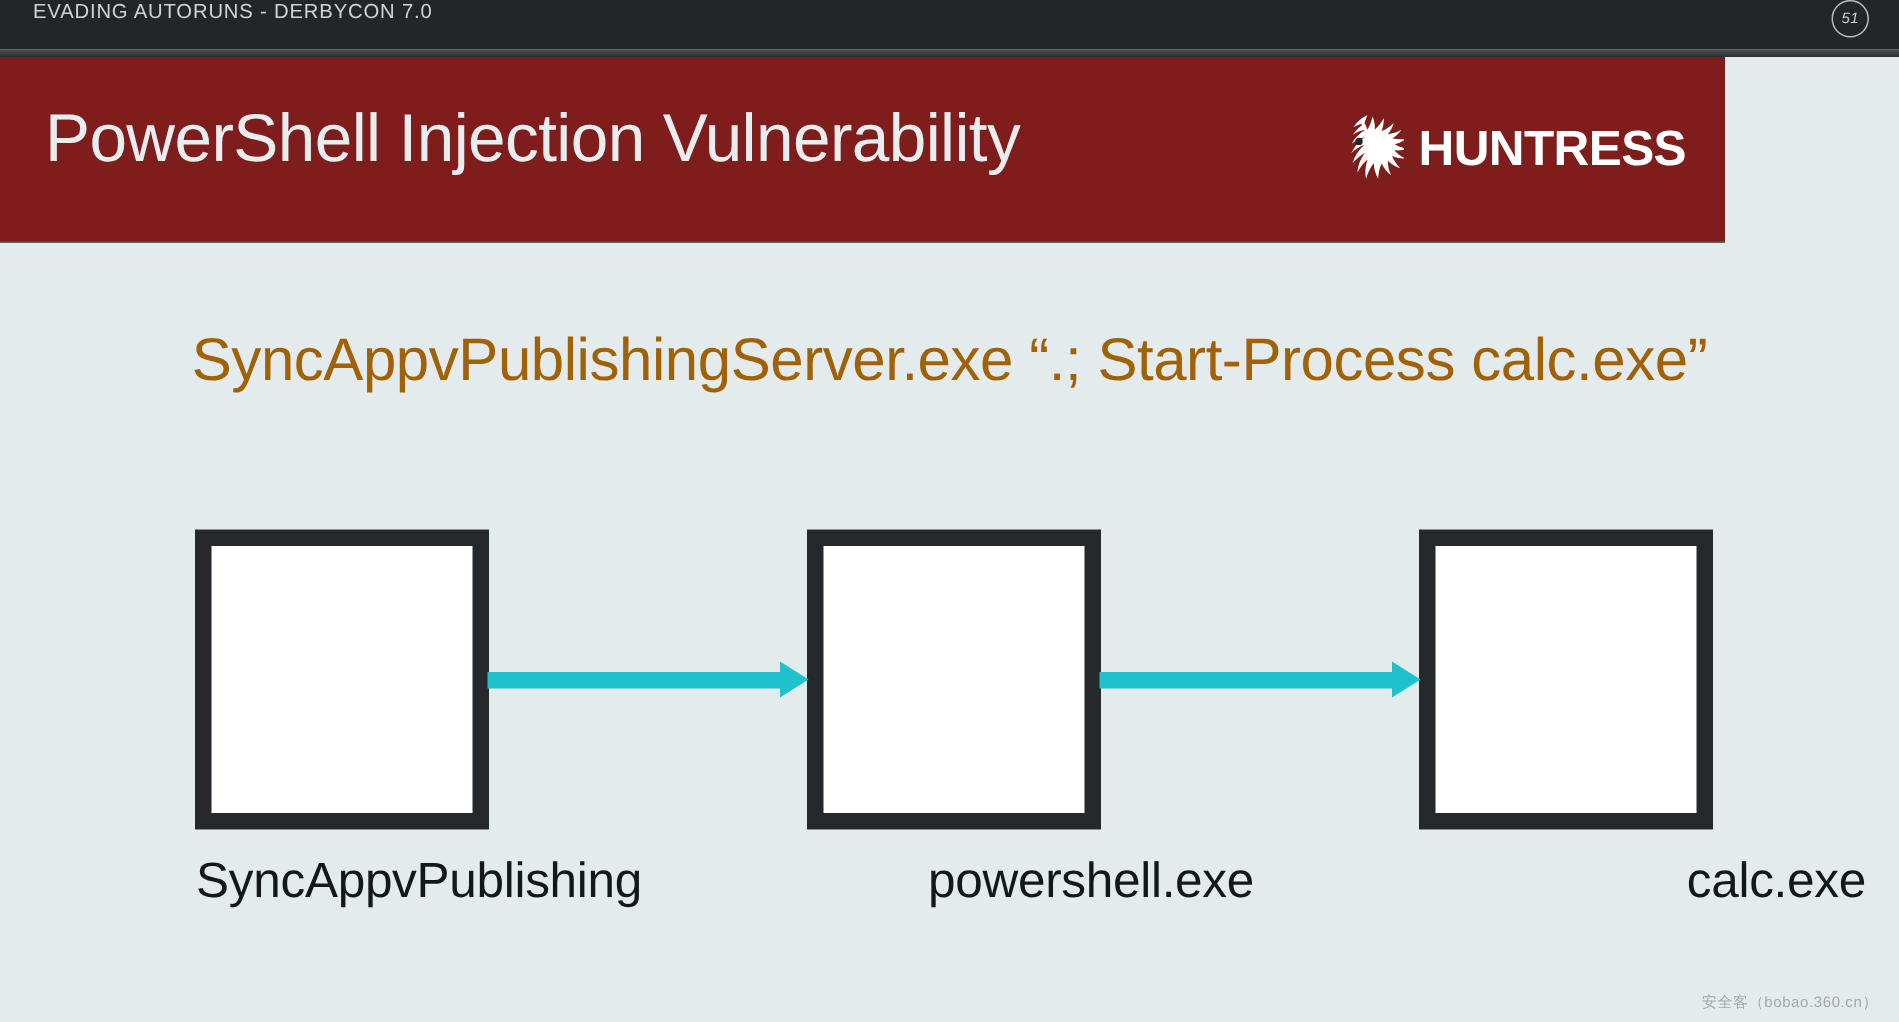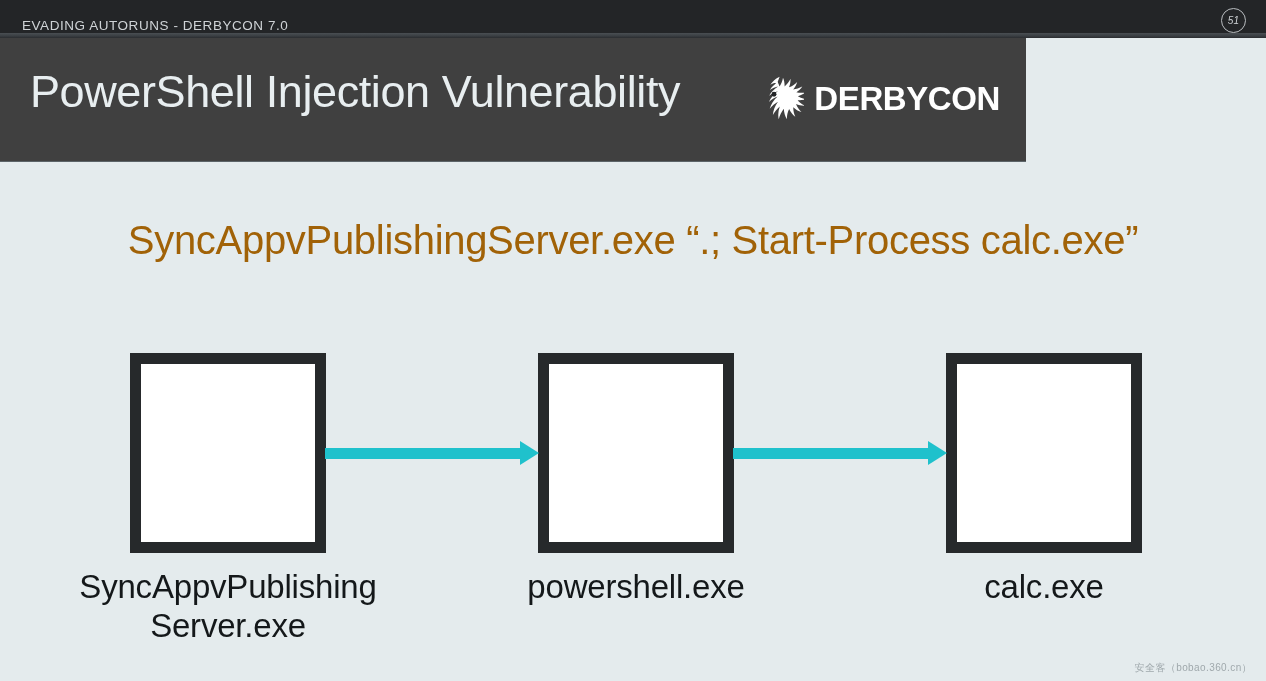"EVADING AUTORUNS - DERBYCON 7.0" .topbar { align-items: flex-end -> flex-start }
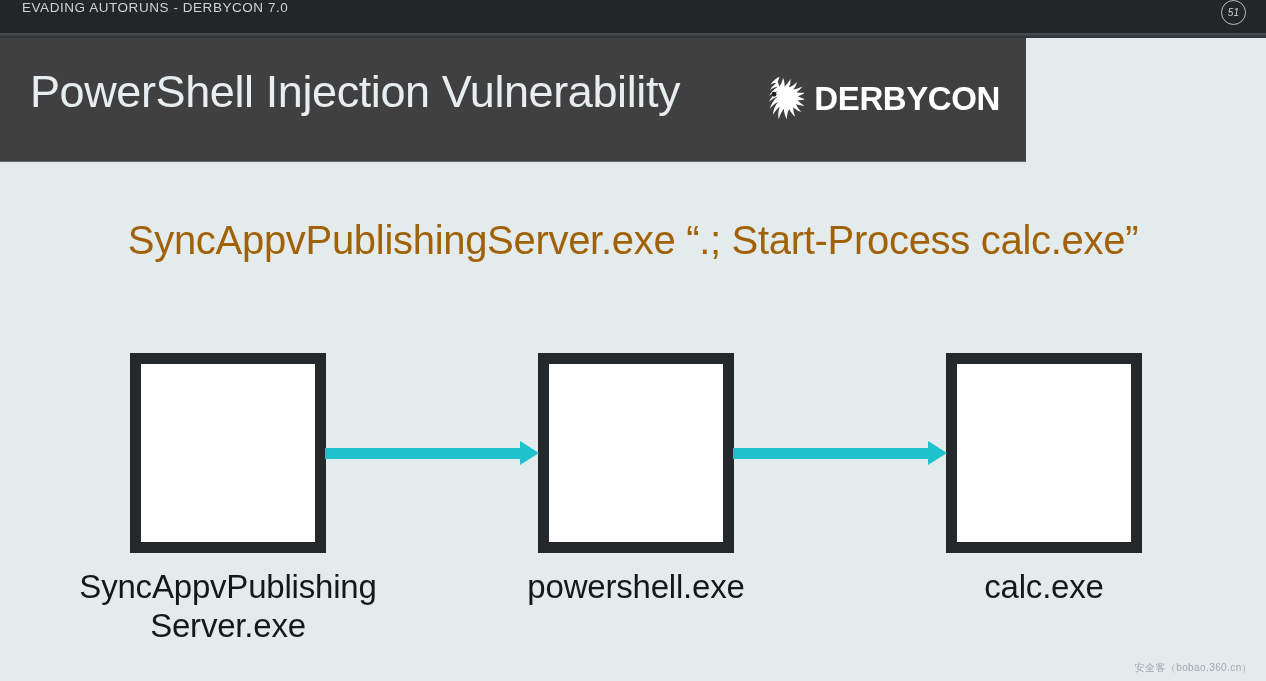"PowerShell Injection Vulnerability" .title-band { background: #404040 -> #7f1d1d; width: 1026px -> 1150px }
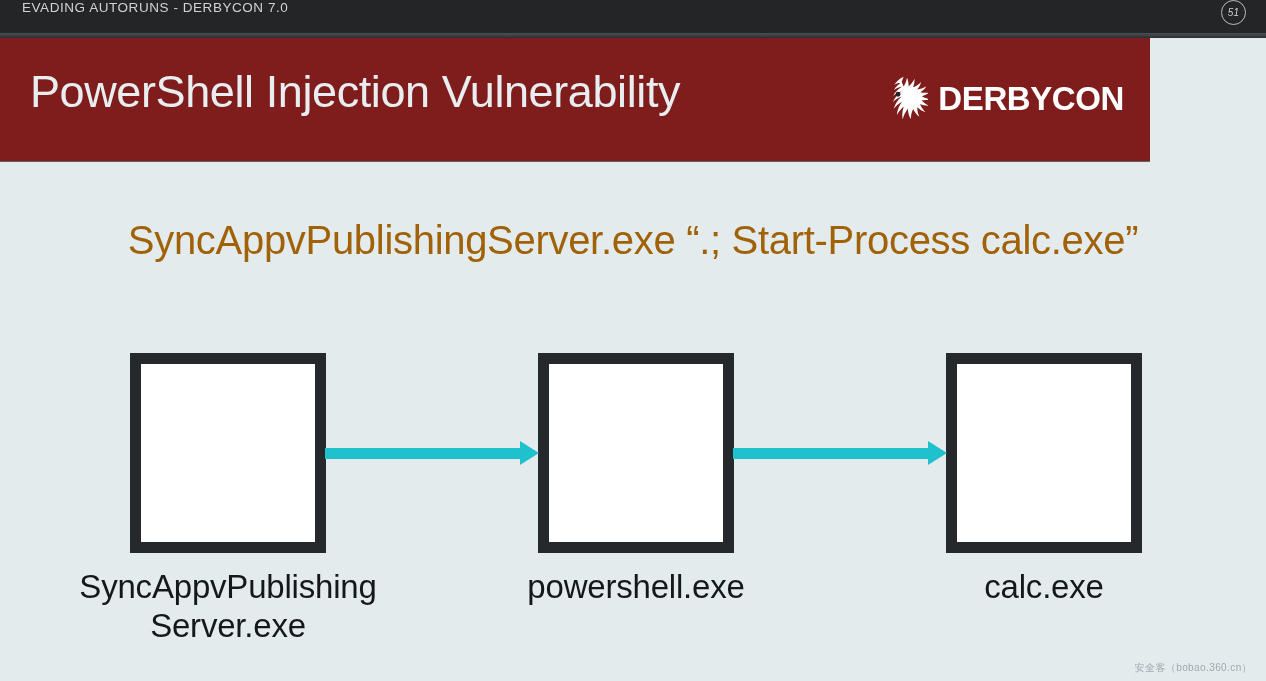"DERBYCON" span.brand-word { text: DERBYCON -> HUNTRESS }
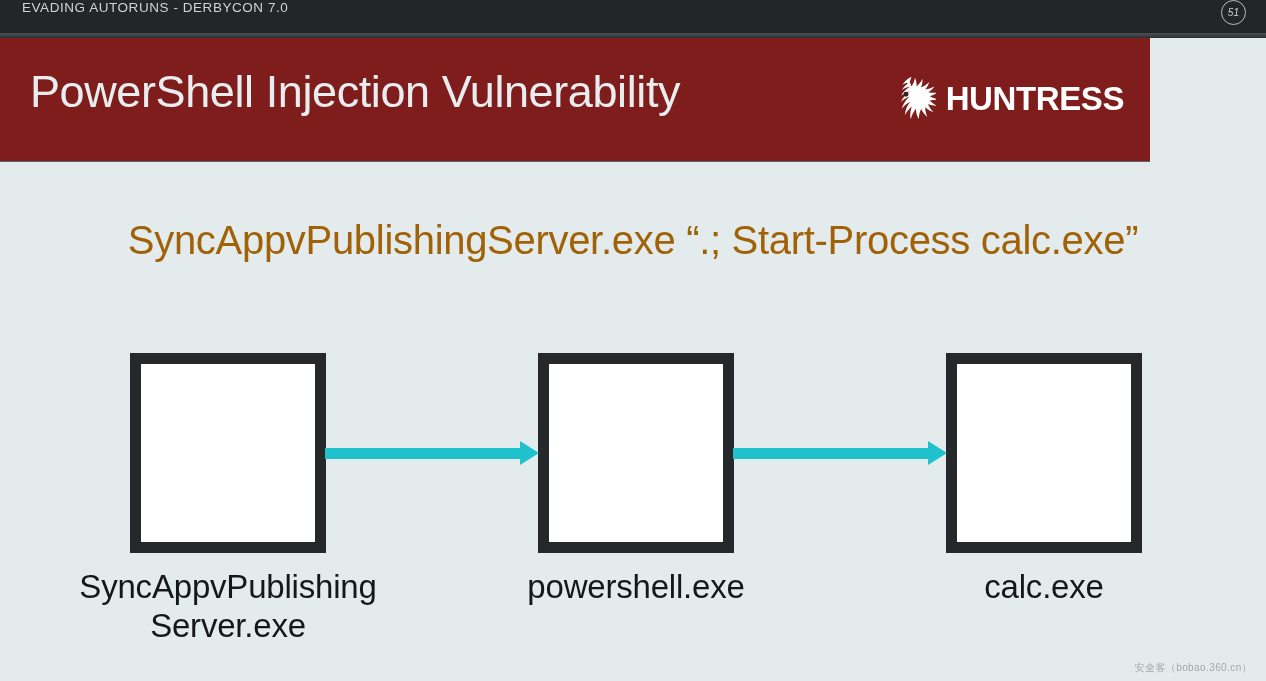"SyncAppvPublishing" .proc-label { text-align: center -> right }
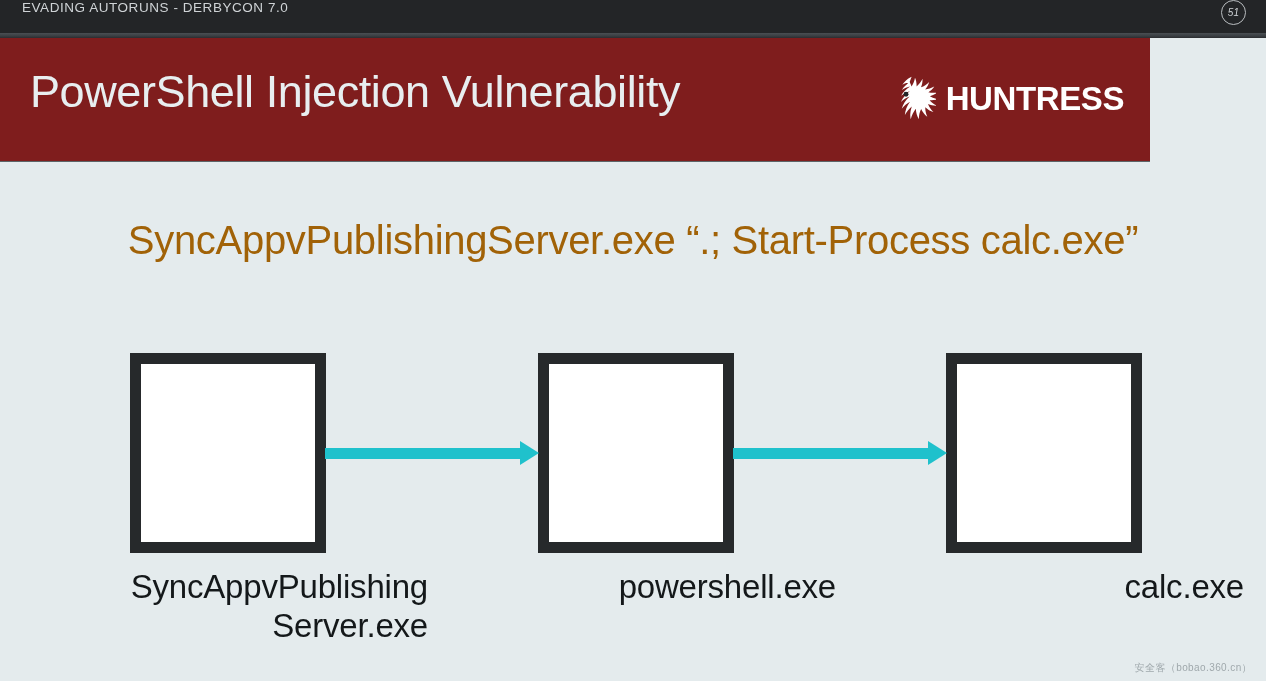"Server.exe" span.line2 { html: <span>Server.exe</span> -> none }
